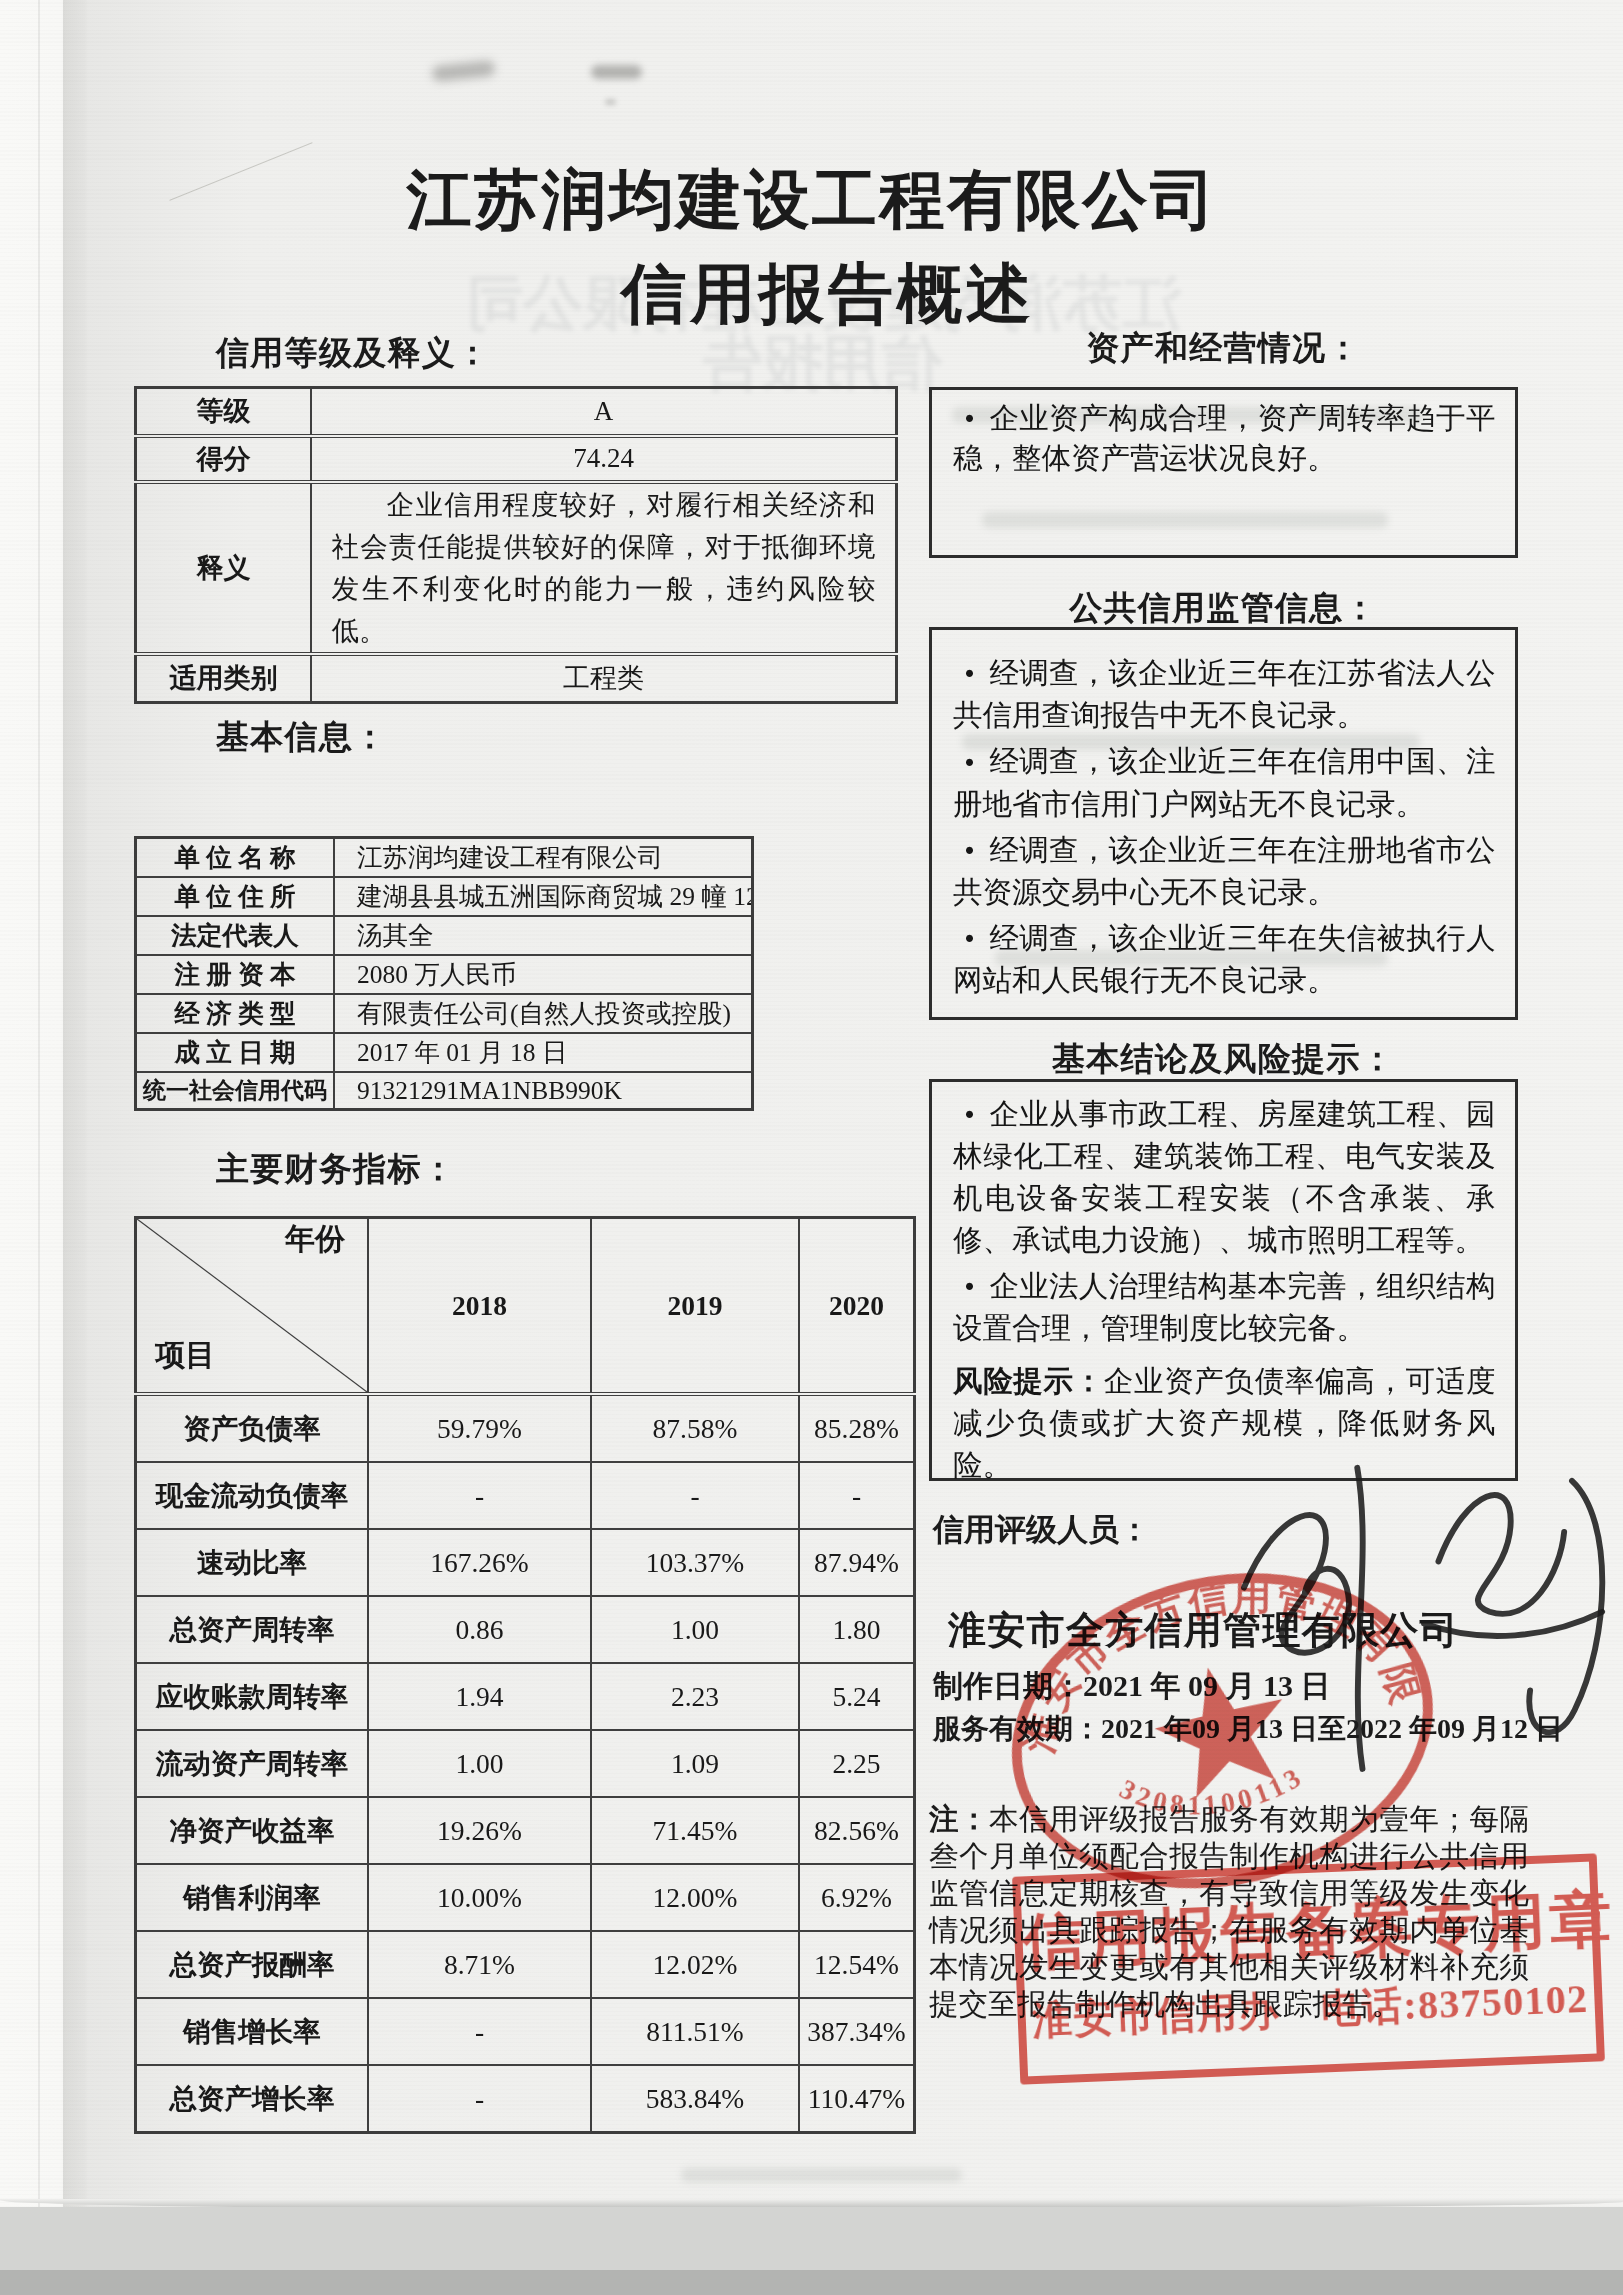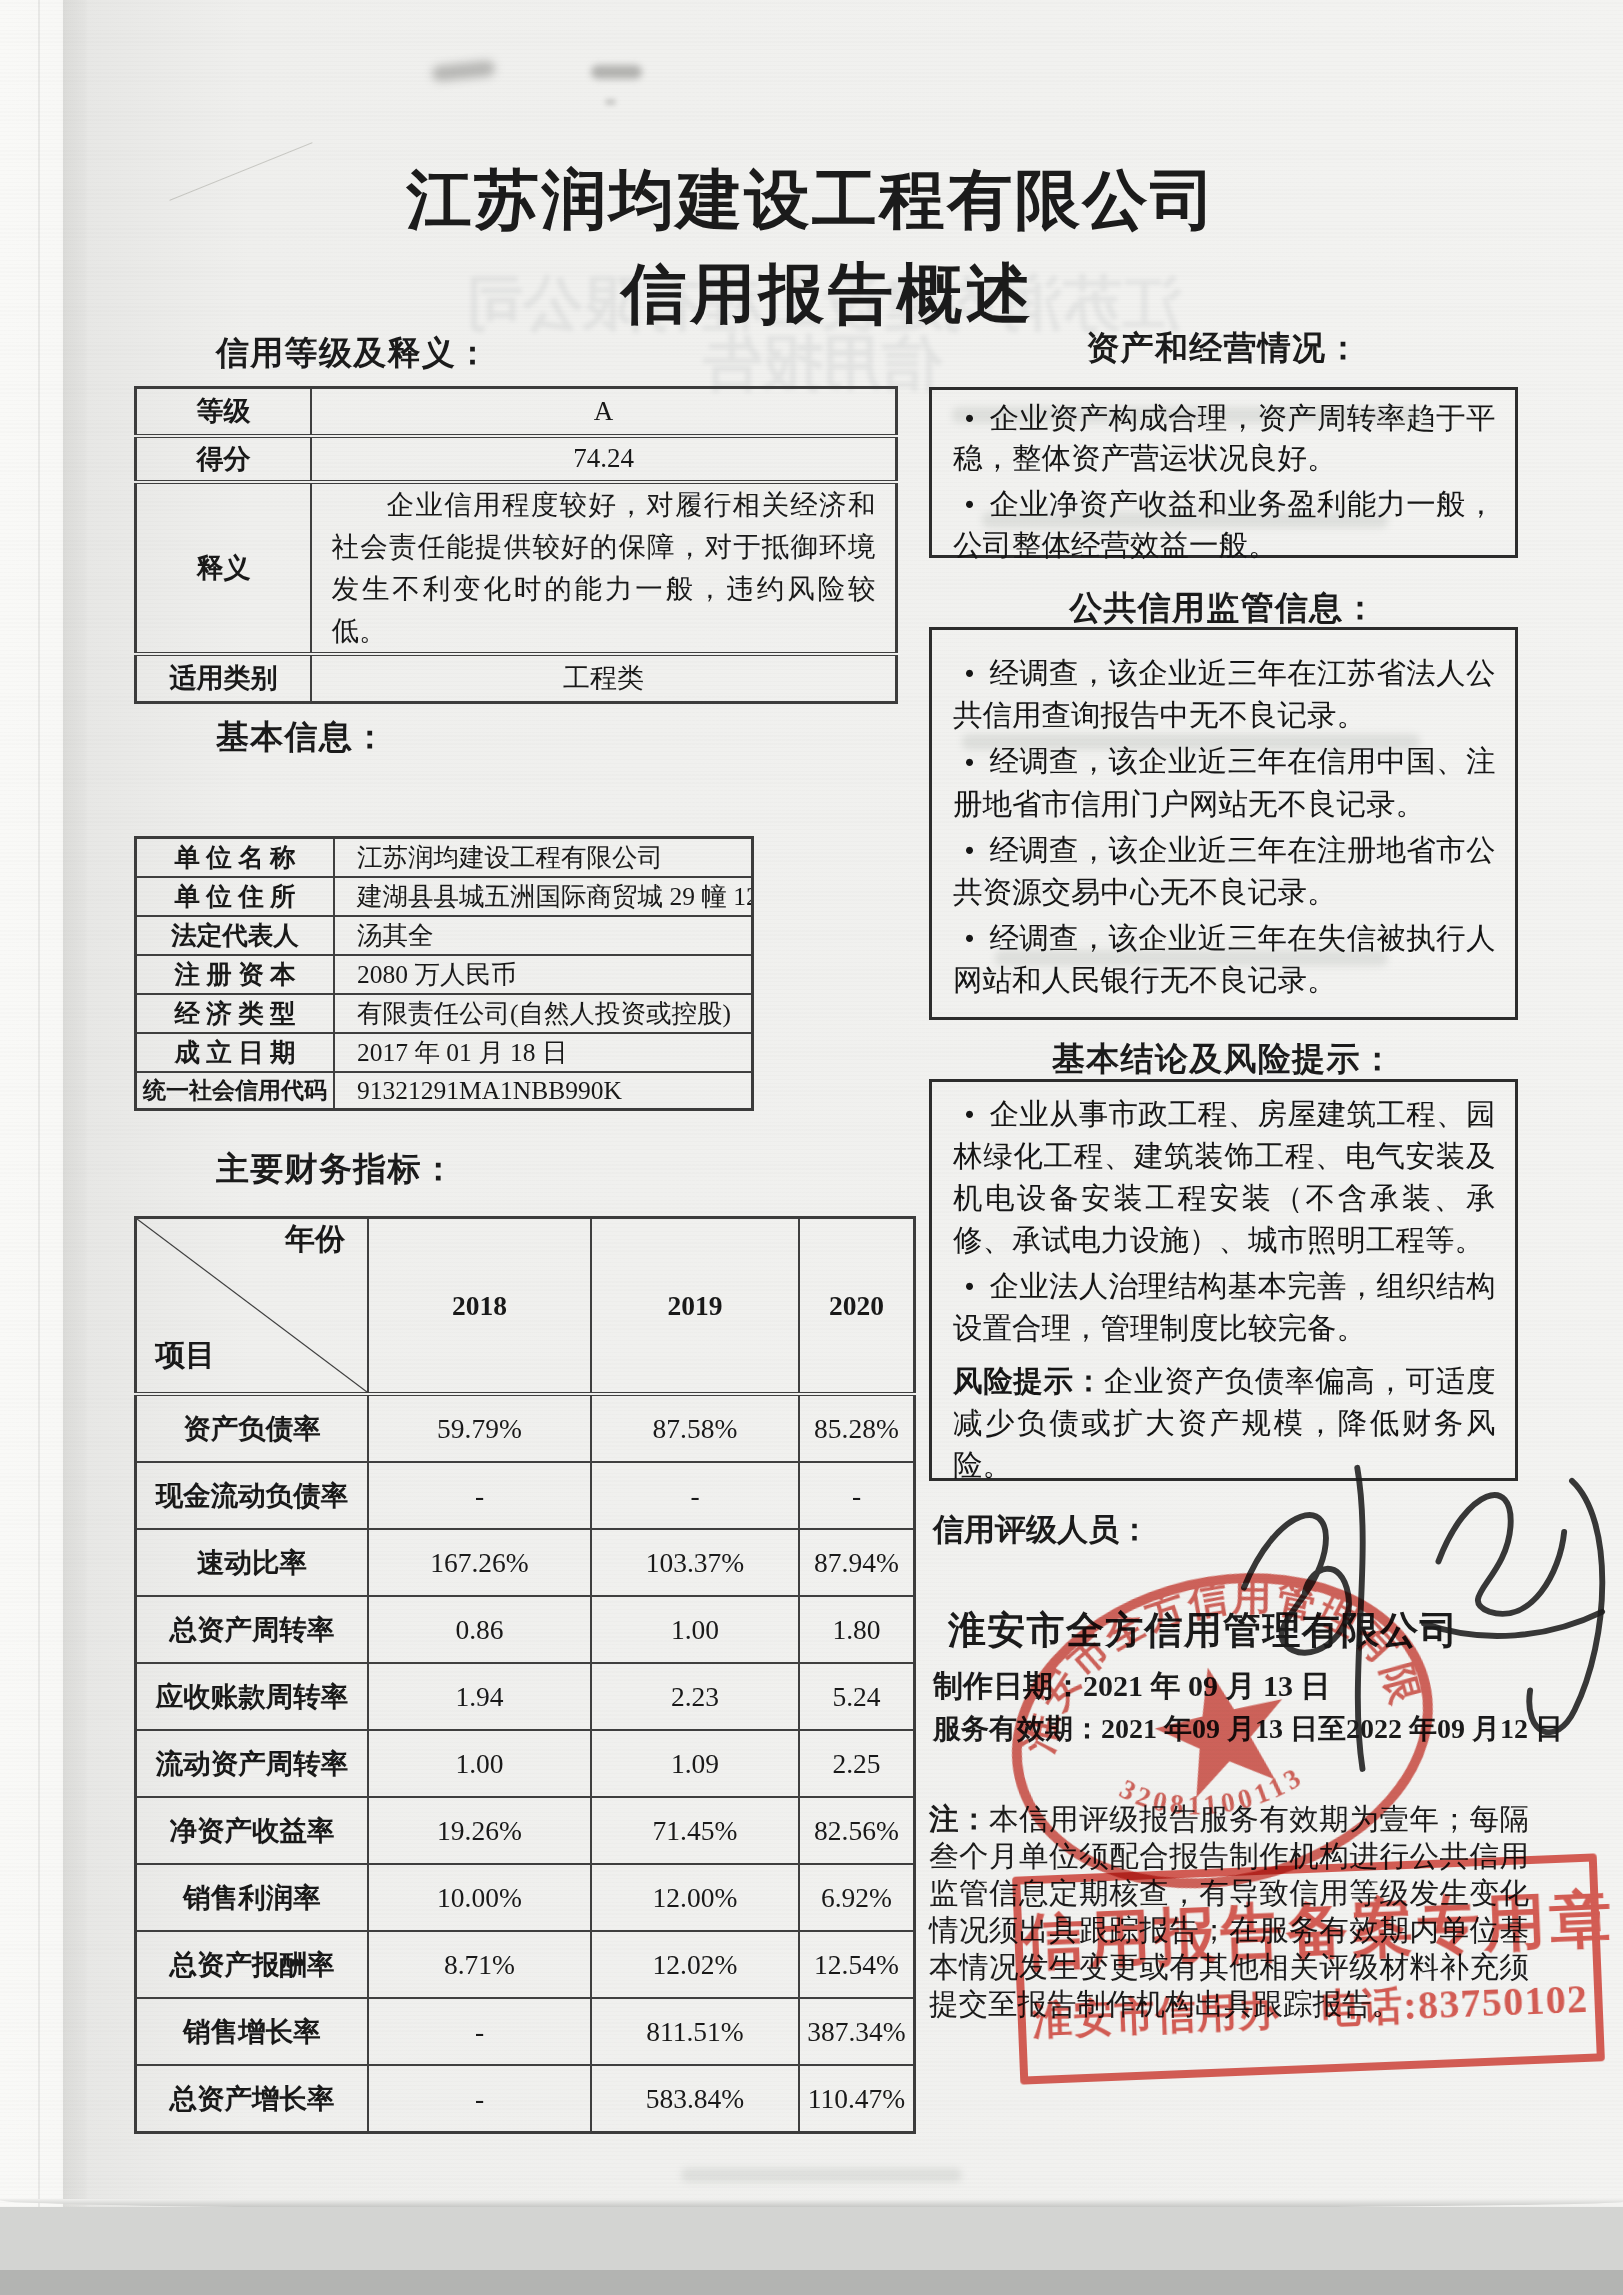"企业净资产收益和业务盈利能力一般，公司整体经营效益一般。" p.bl { html: <p>企业净资产收益和业务盈利能力一般，公司整体经营效益一般。</p> -> none }
